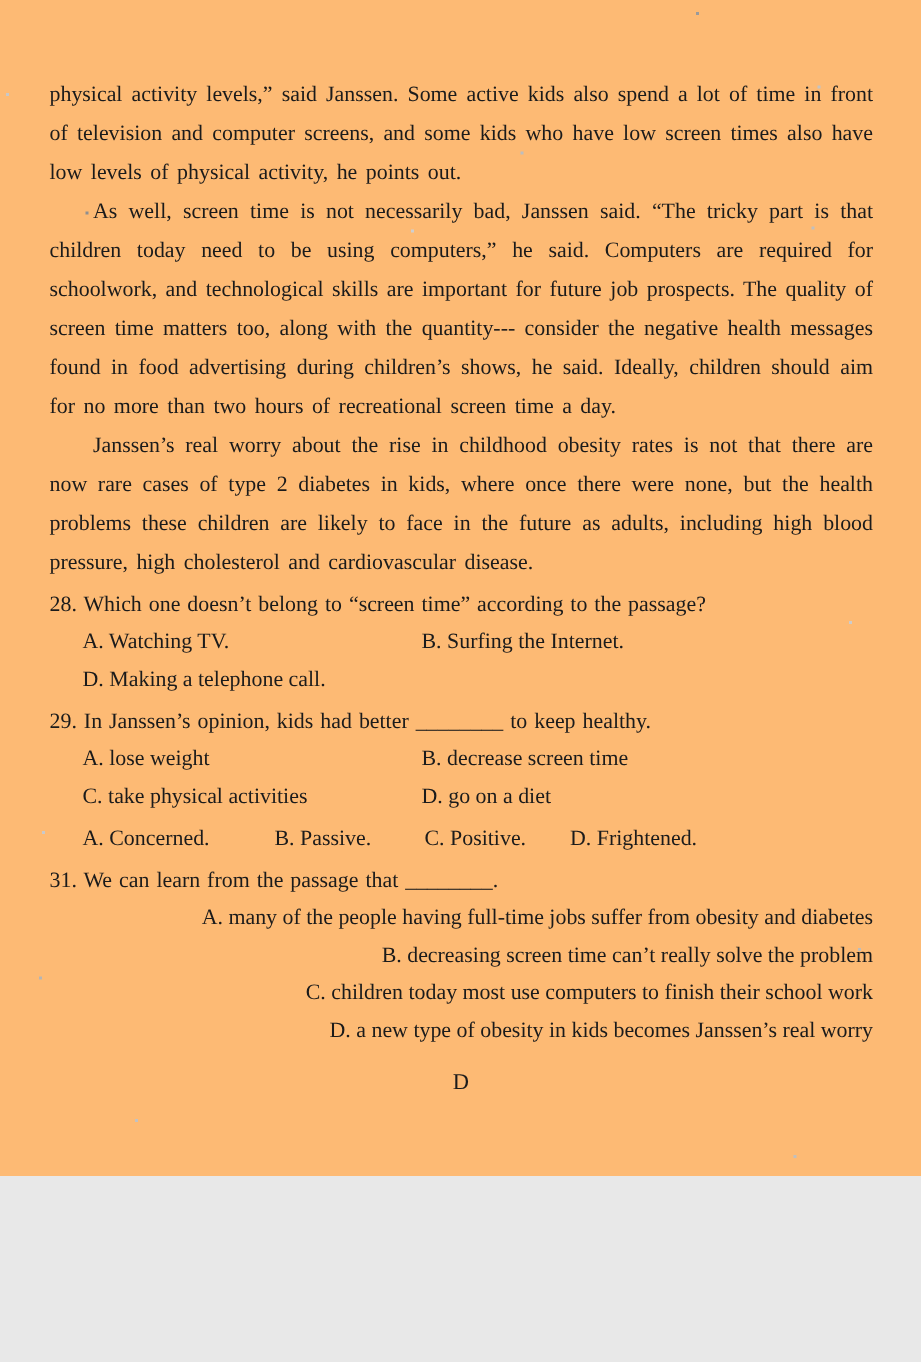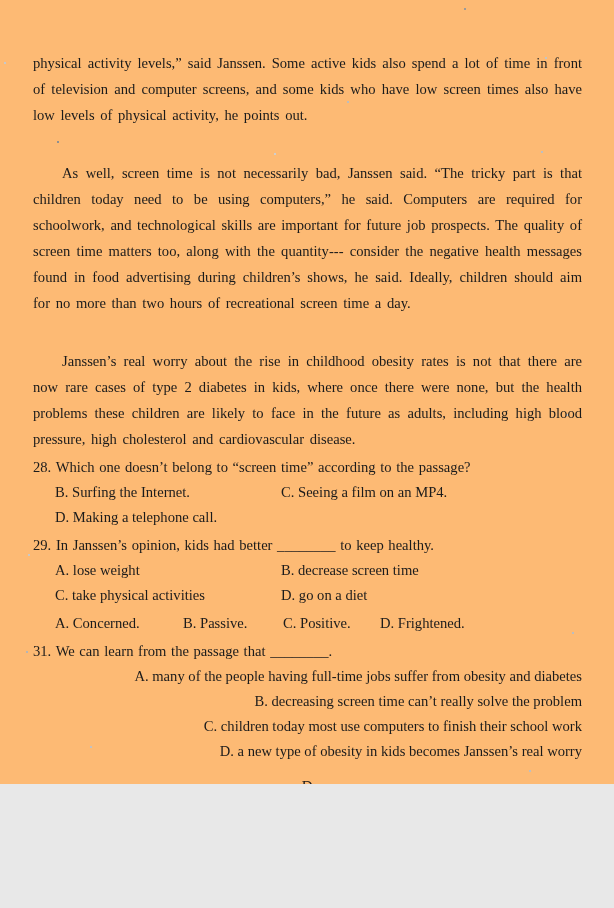"As well, screen time is" .para.indented { margin-top: 32px -> none }
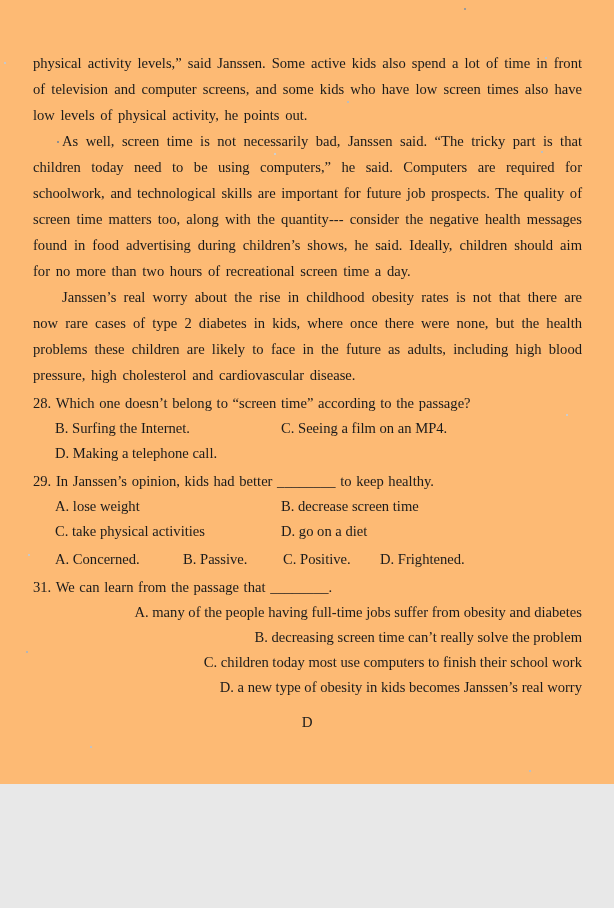"A. Watching TV." span { html: none -> <span>A. Watching TV.</span> }
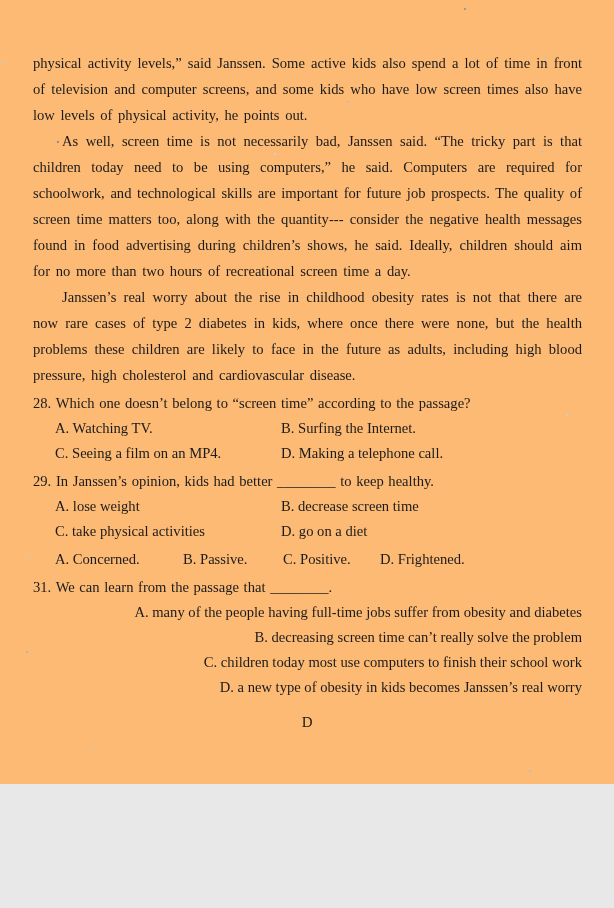"C. Seeing a film on" span { html: <span>C. Seeing a film on an MP4.</span> -> none }
